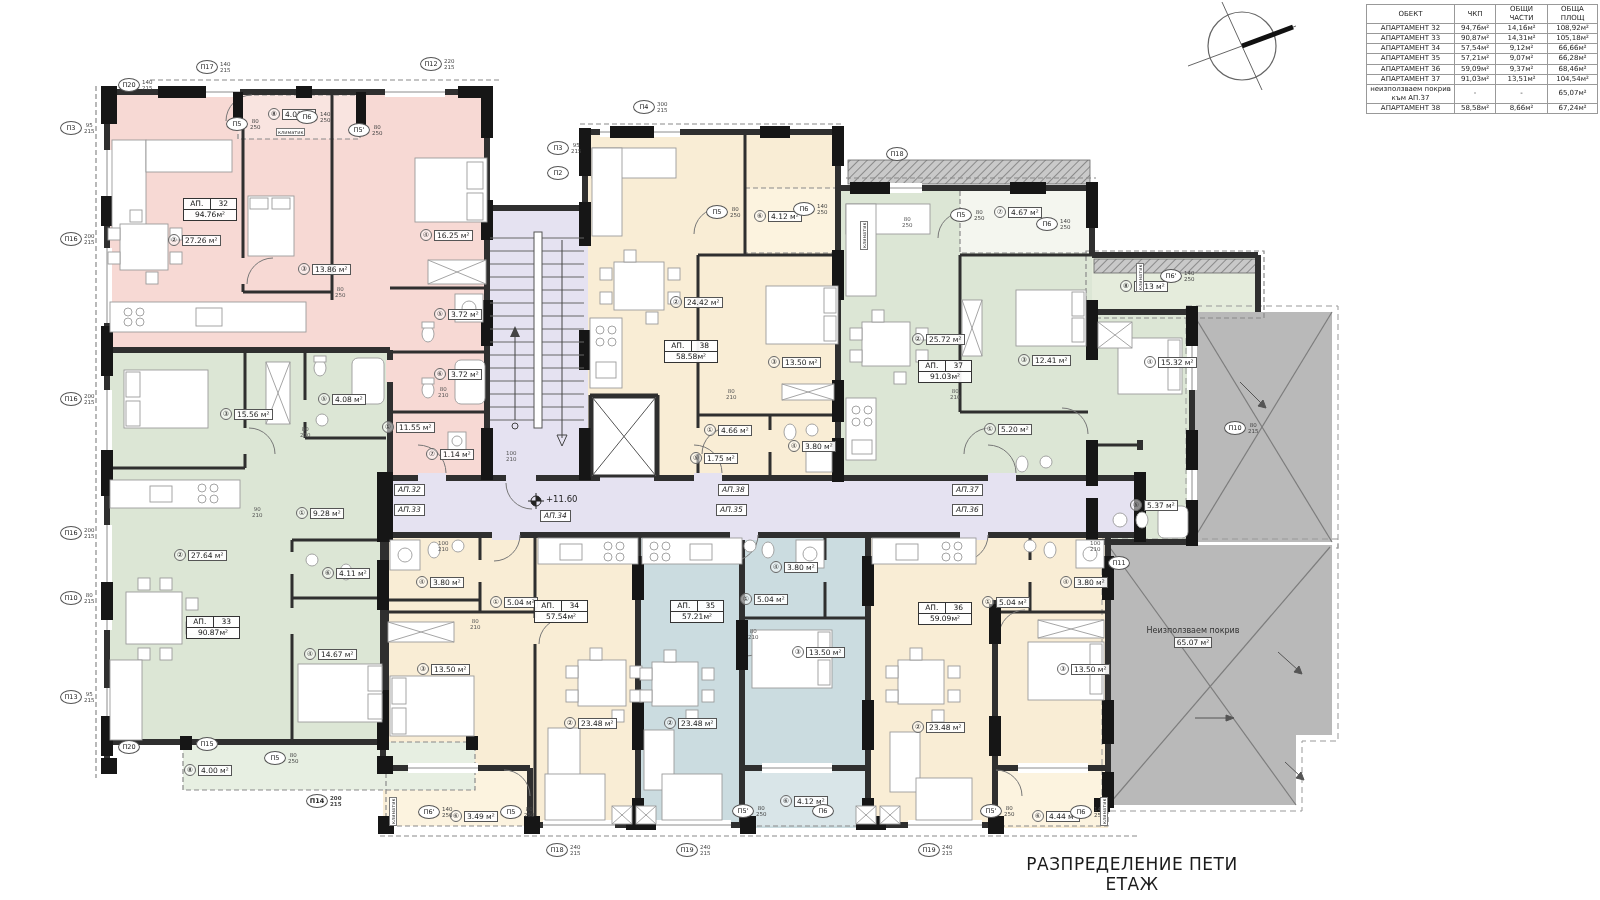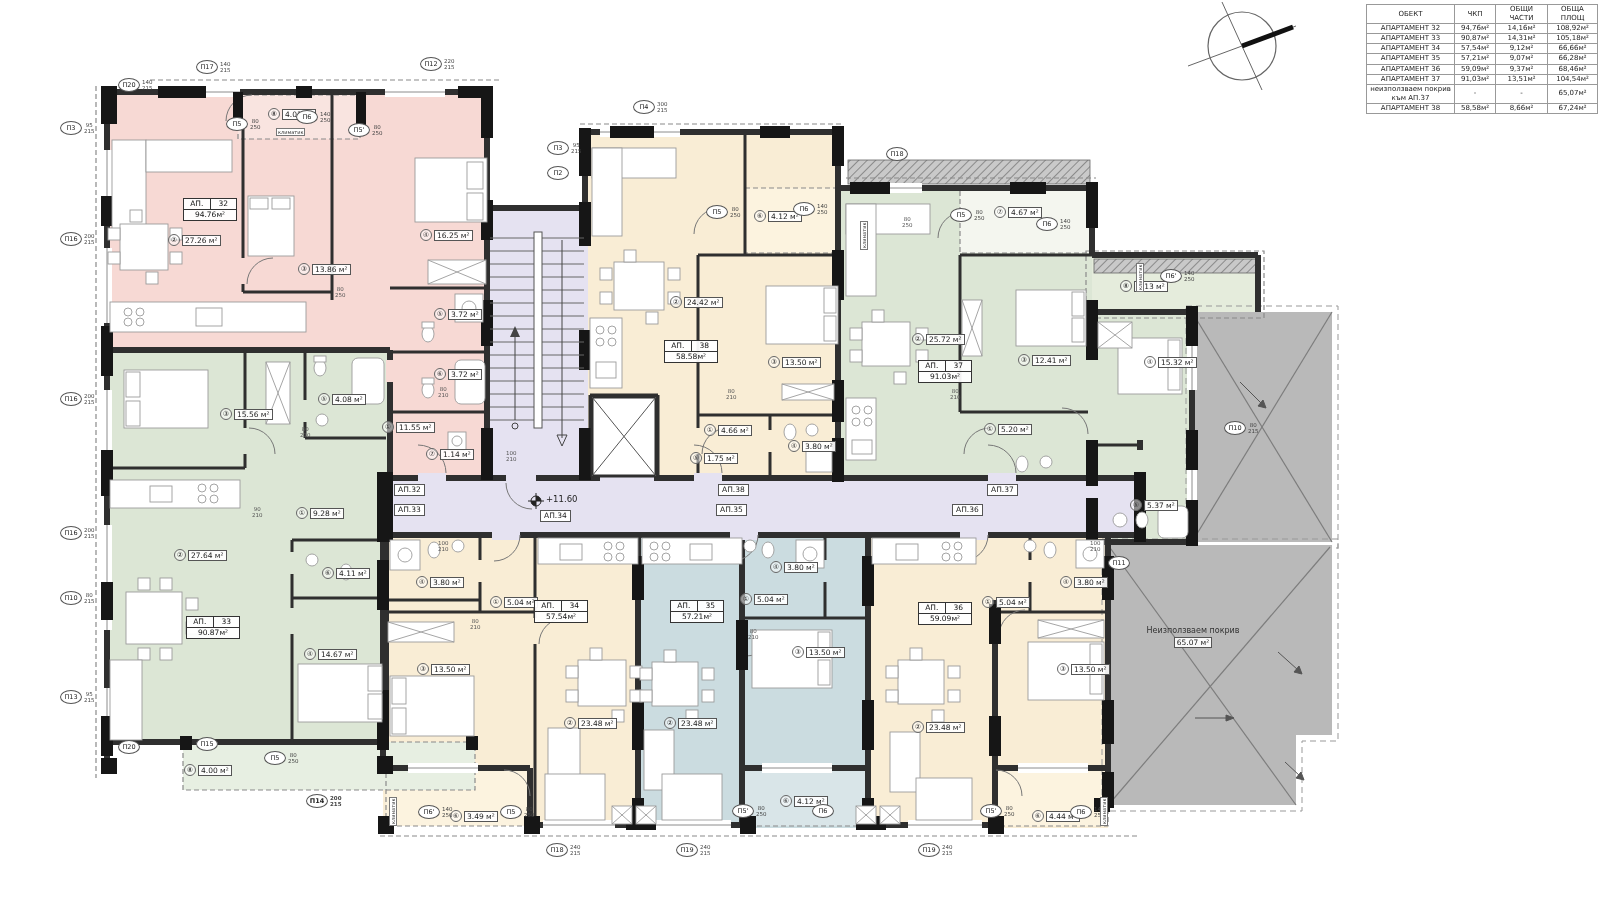"АП.32" .cor-lbl { font-style: none -> italic }
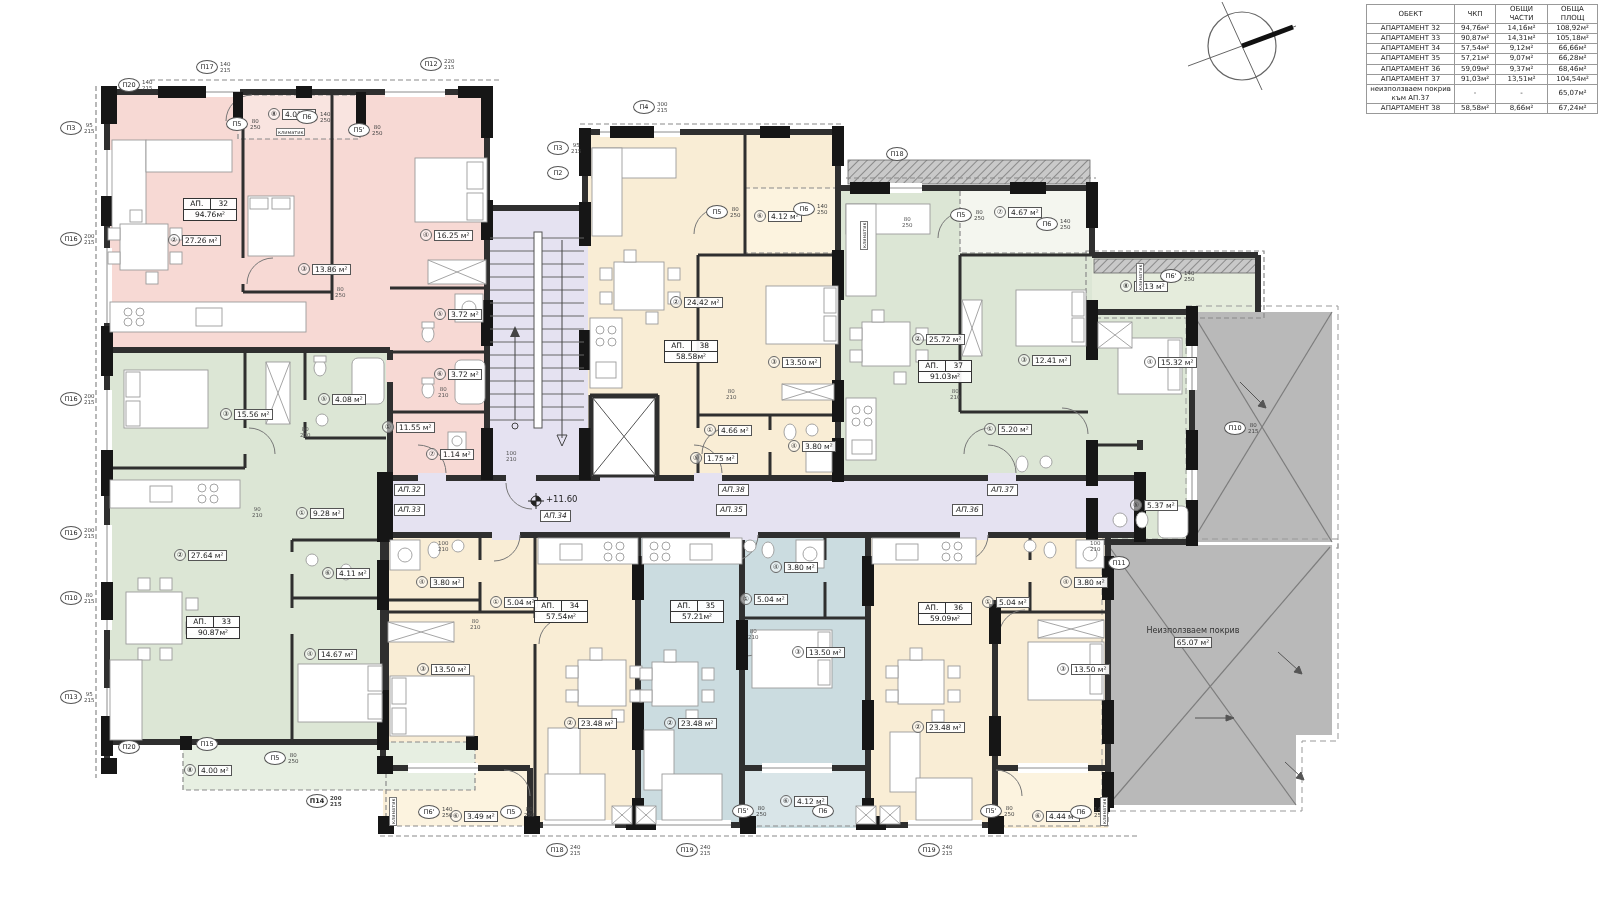"АП.37" div.cor-lbl { margin-left: 35px -> none }
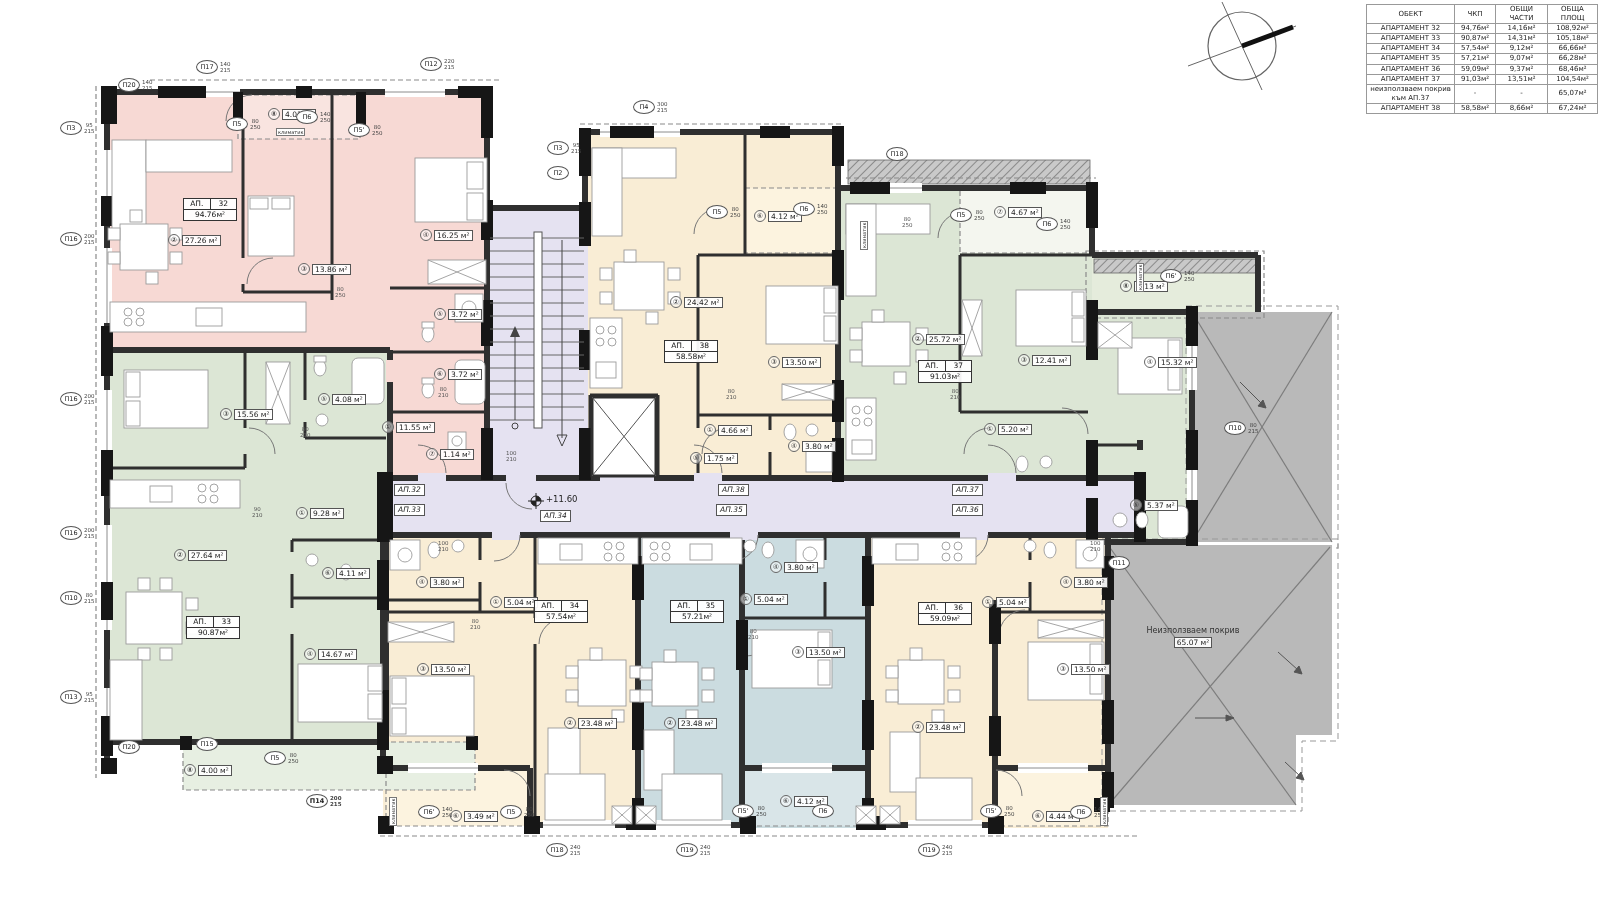"РАЗПРЕДЕЛЕНИЕ ПЕТИ ЕТАЖ" div { html: none -> <div>РАЗПРЕДЕЛЕНИЕ ПЕТИ ЕТАЖ</div> }
